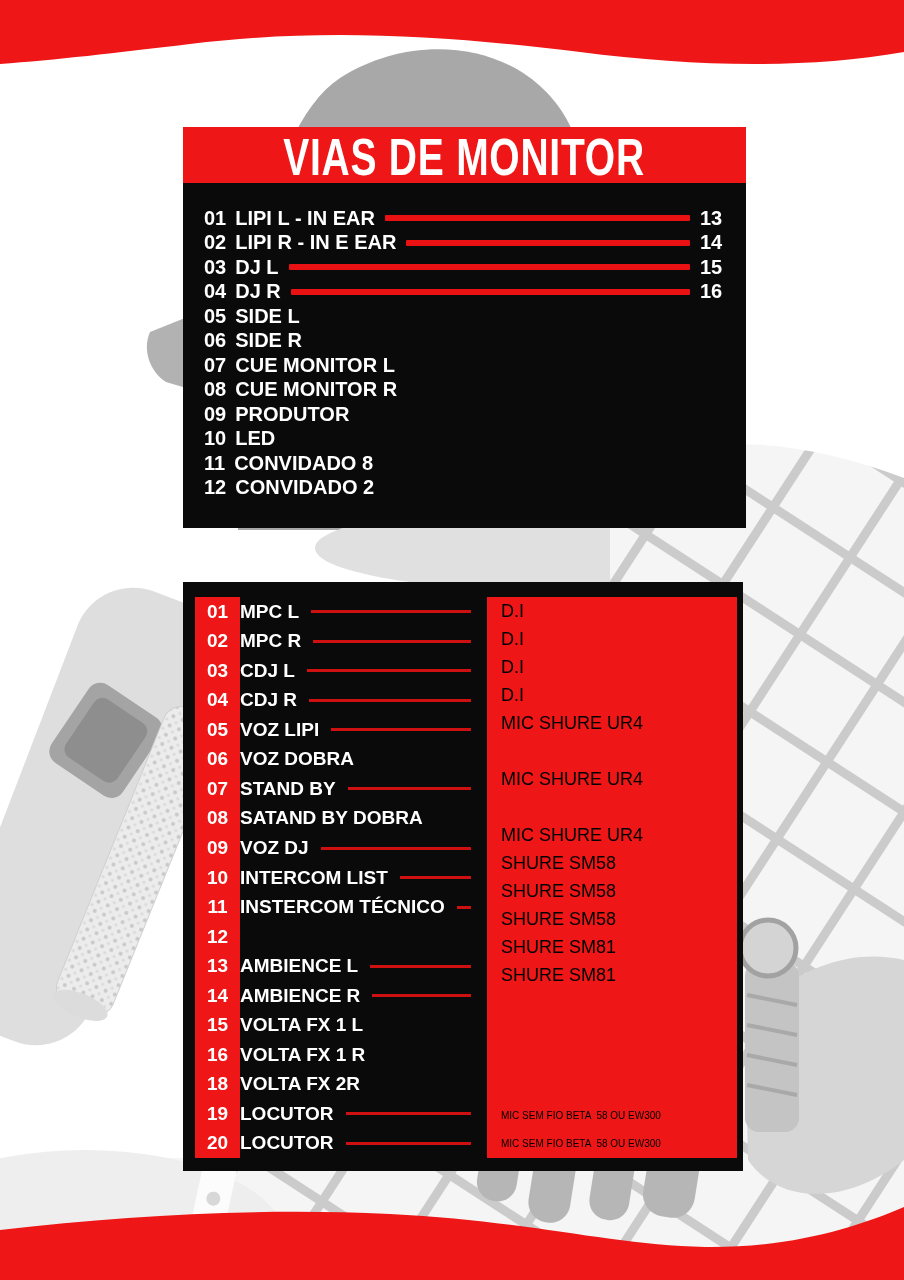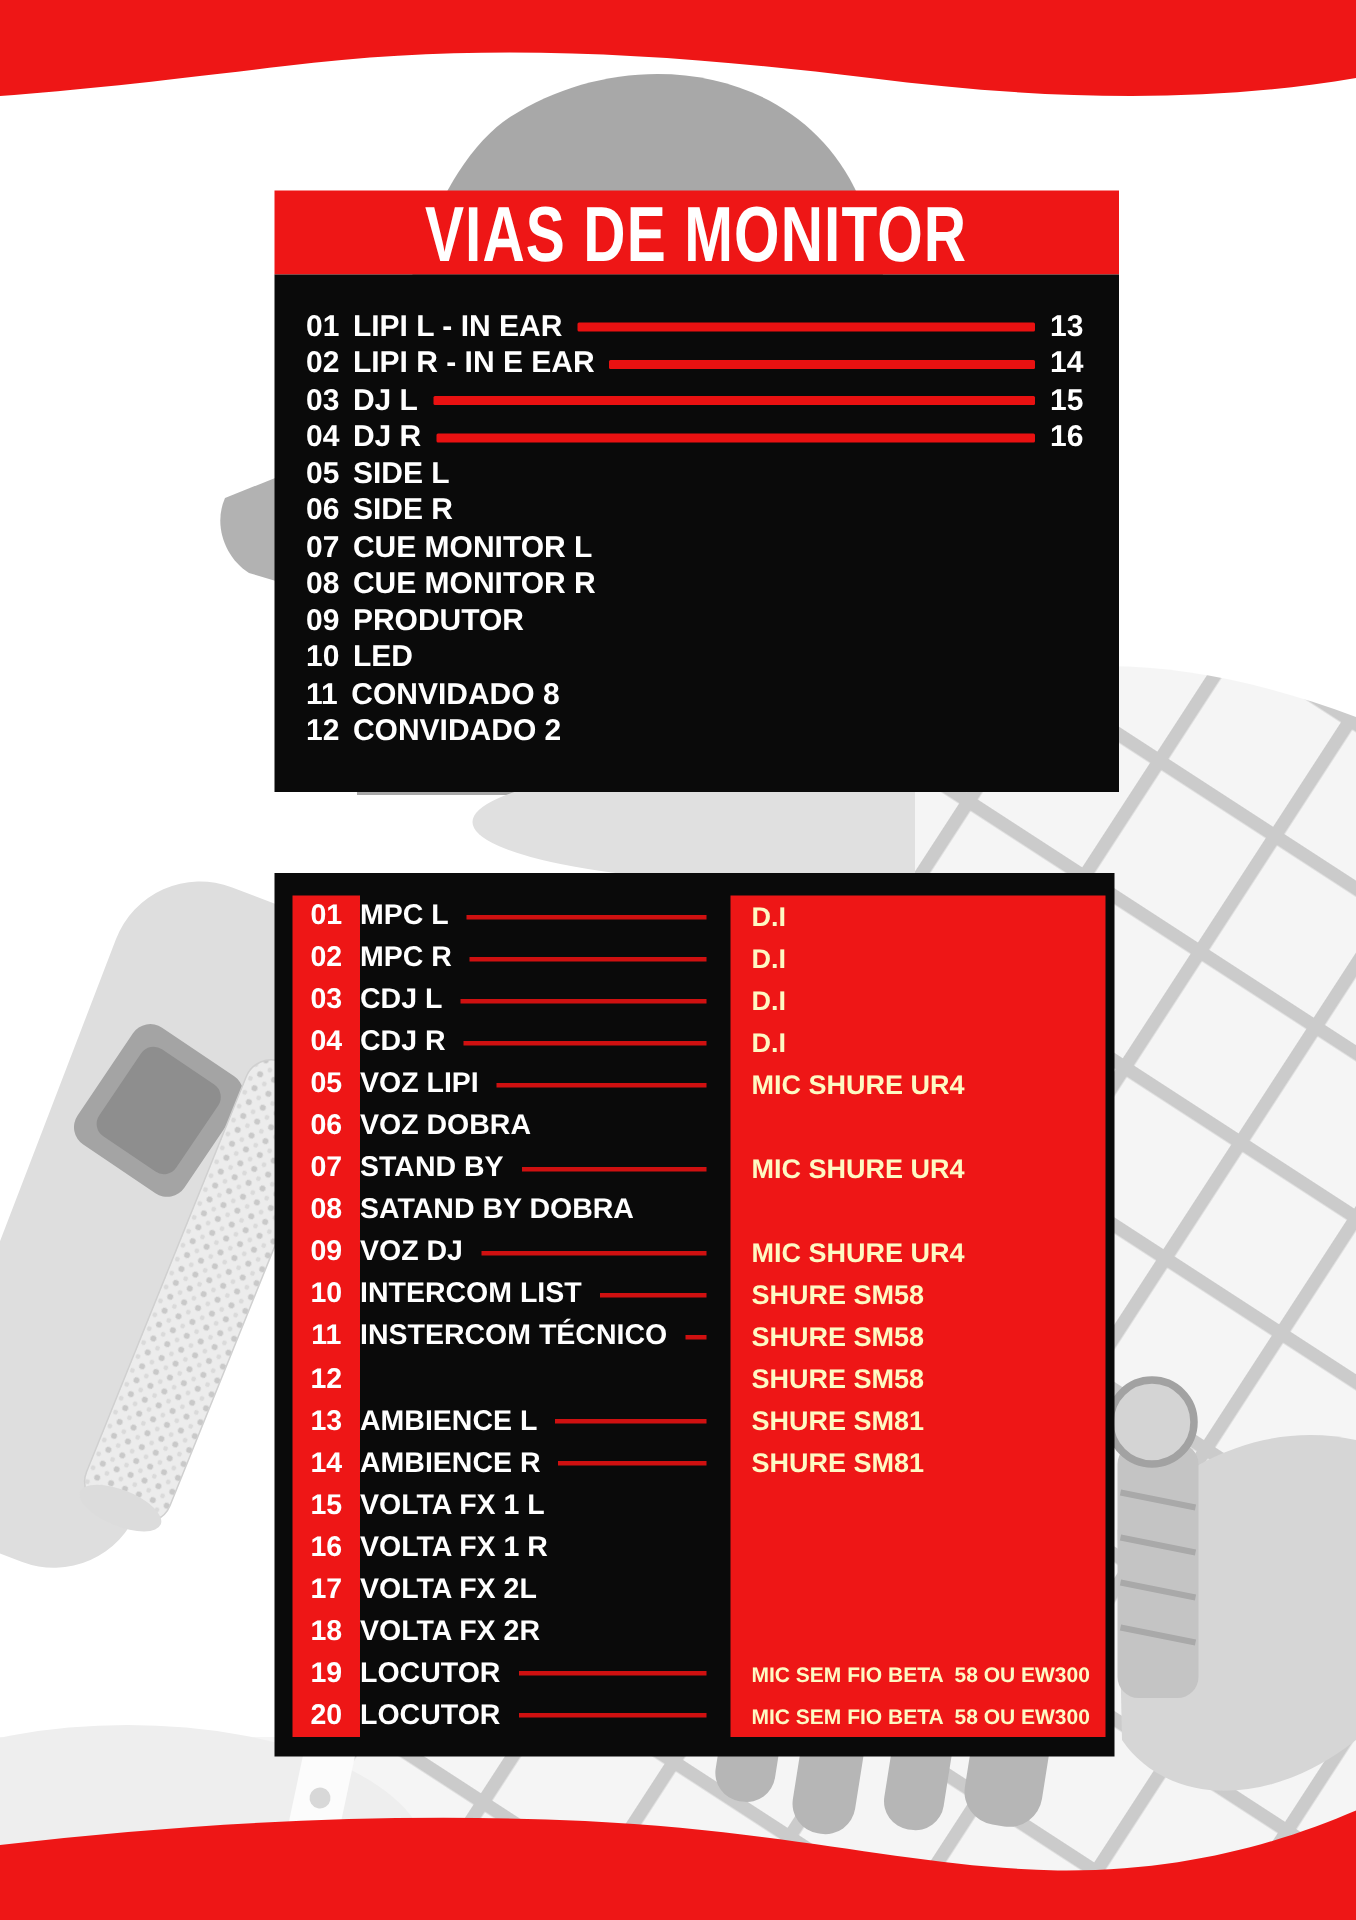"D.I" .iequip { color: #fef9c3 -> #000000; font-weight: bold -> normal }
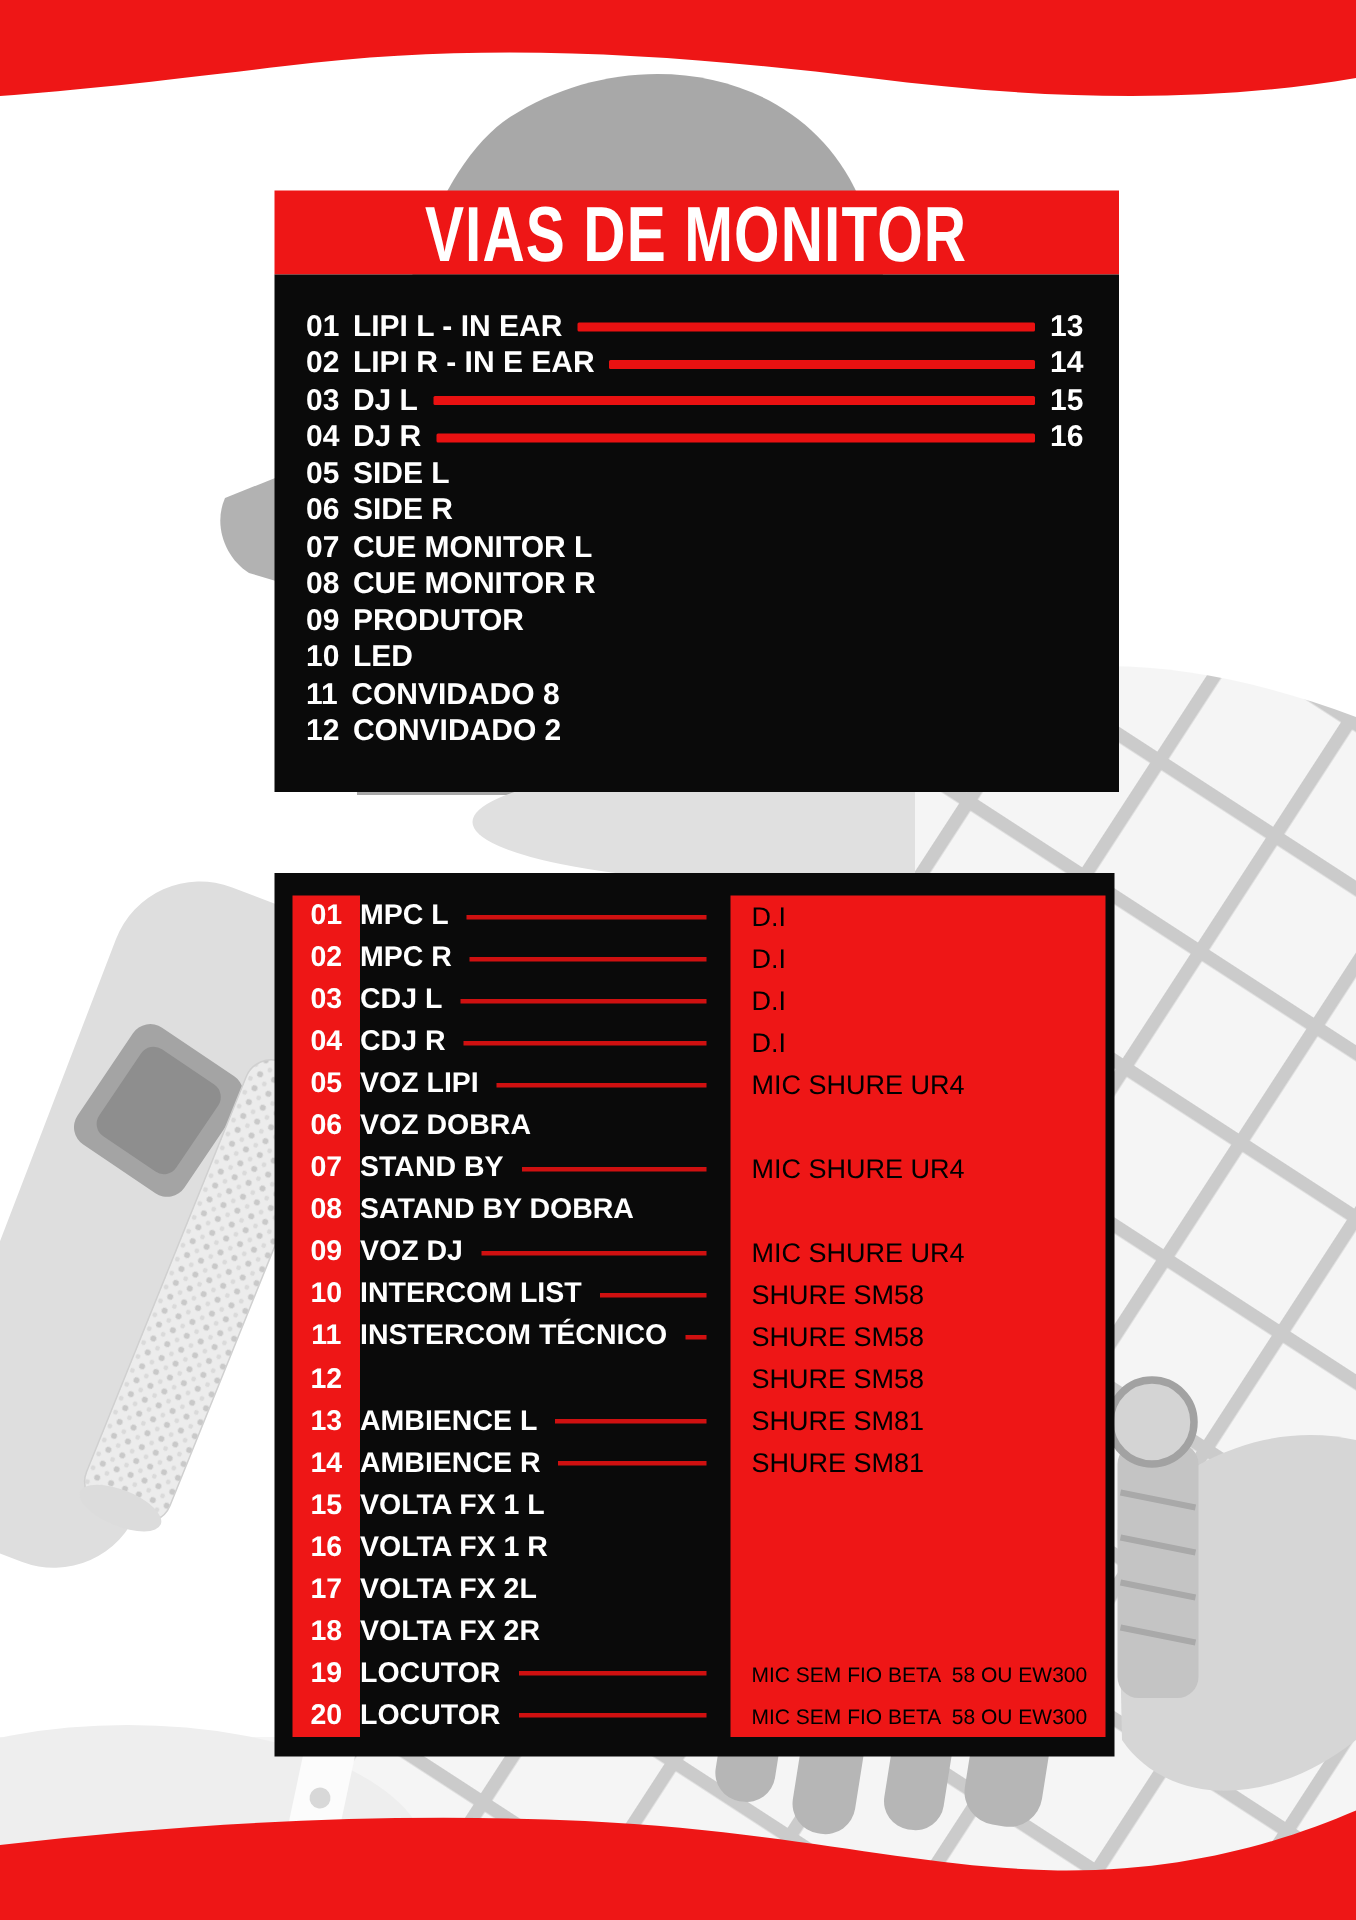"17" div.irow { html: <div> <span>17</span> <span>VOLTA FX 2L</span> <span></span> </div> -> none }
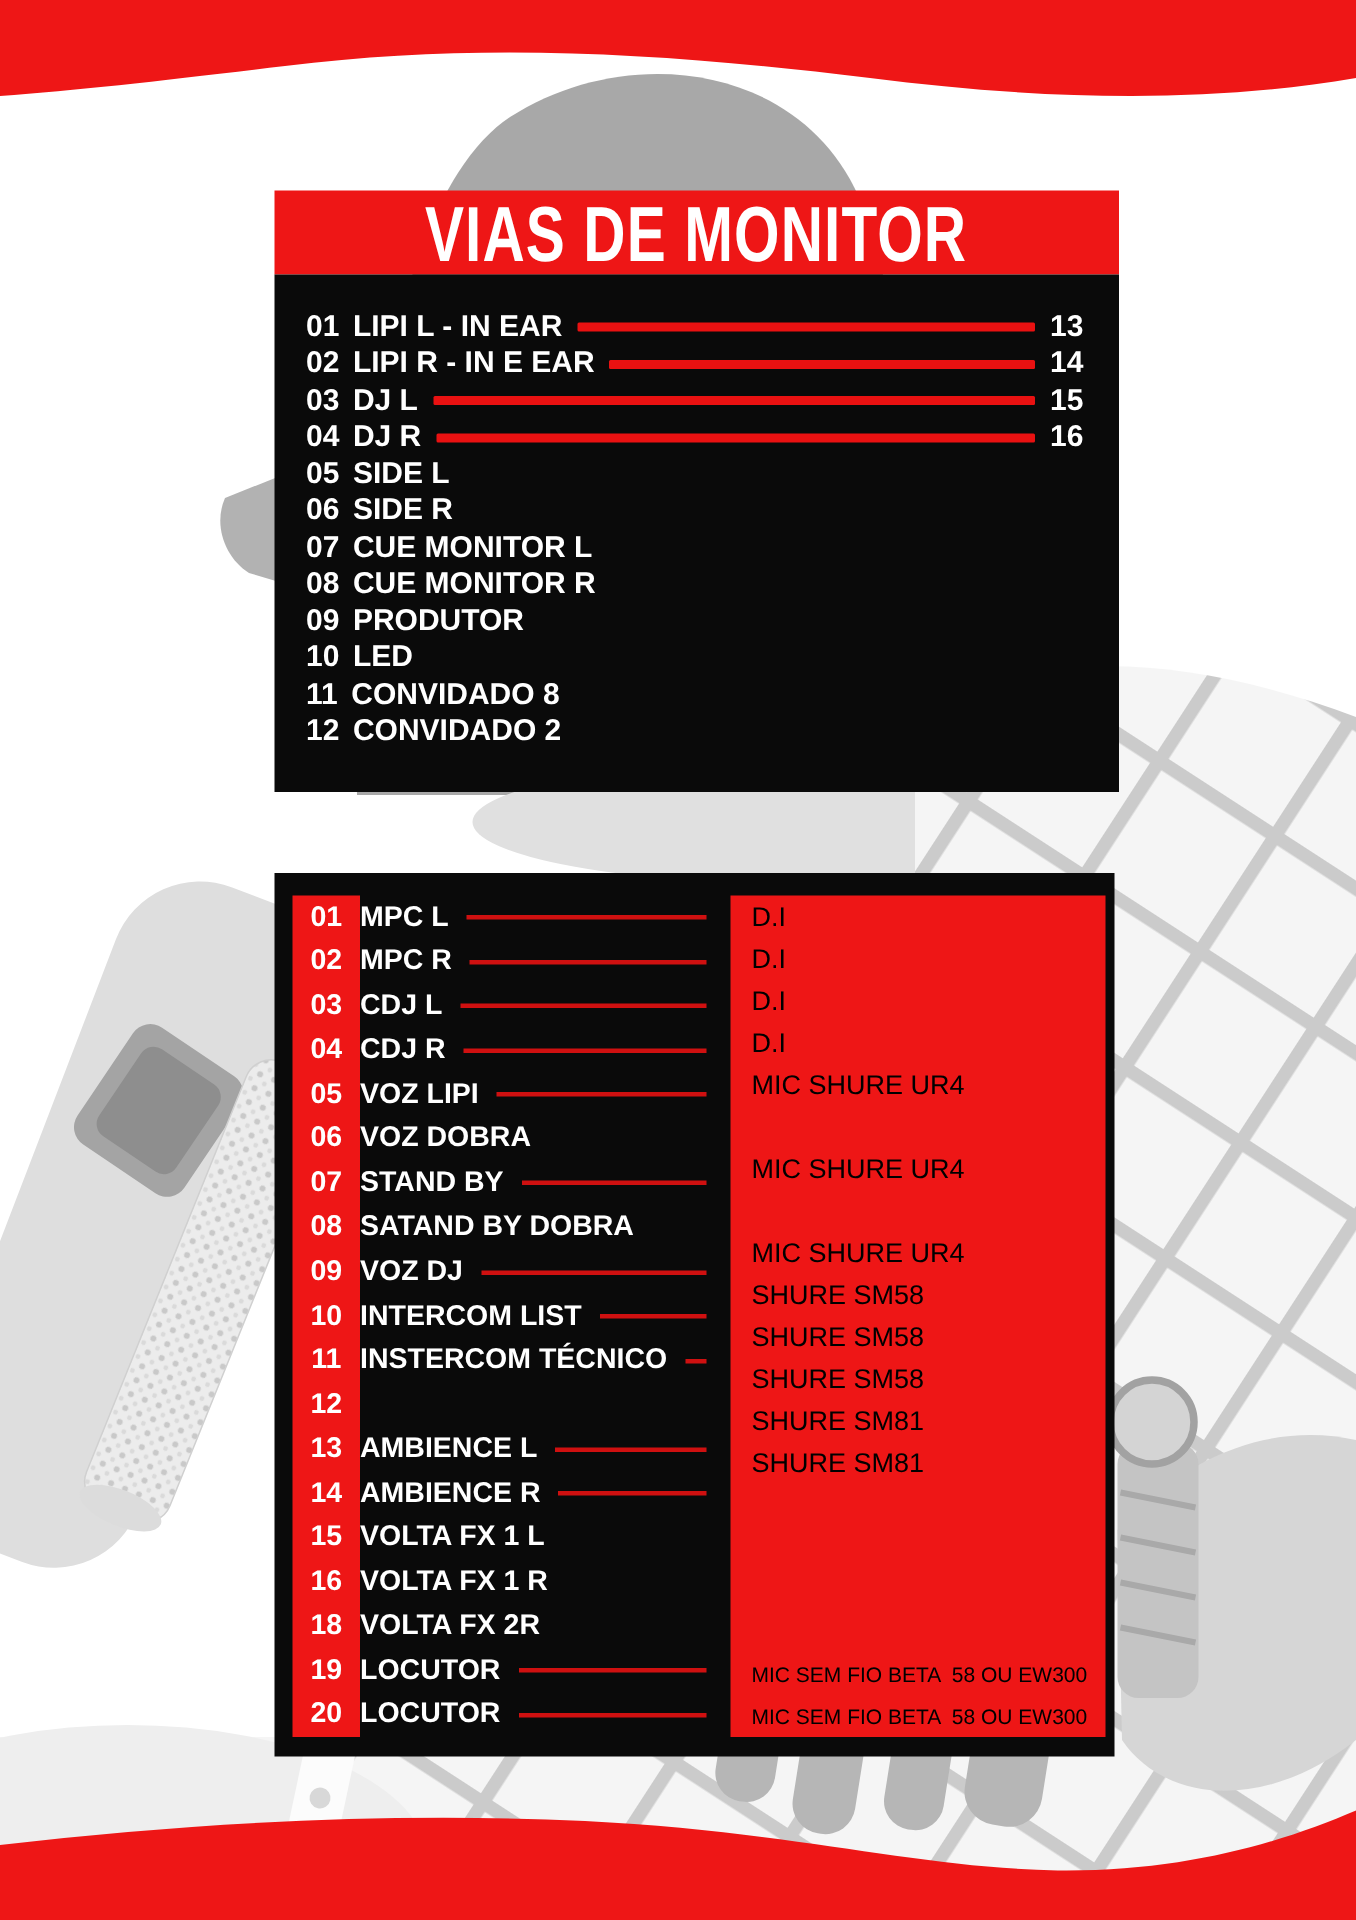"MIC SEM FIO BETA 58" .iequip.small { font-size: 14px -> 10px }
